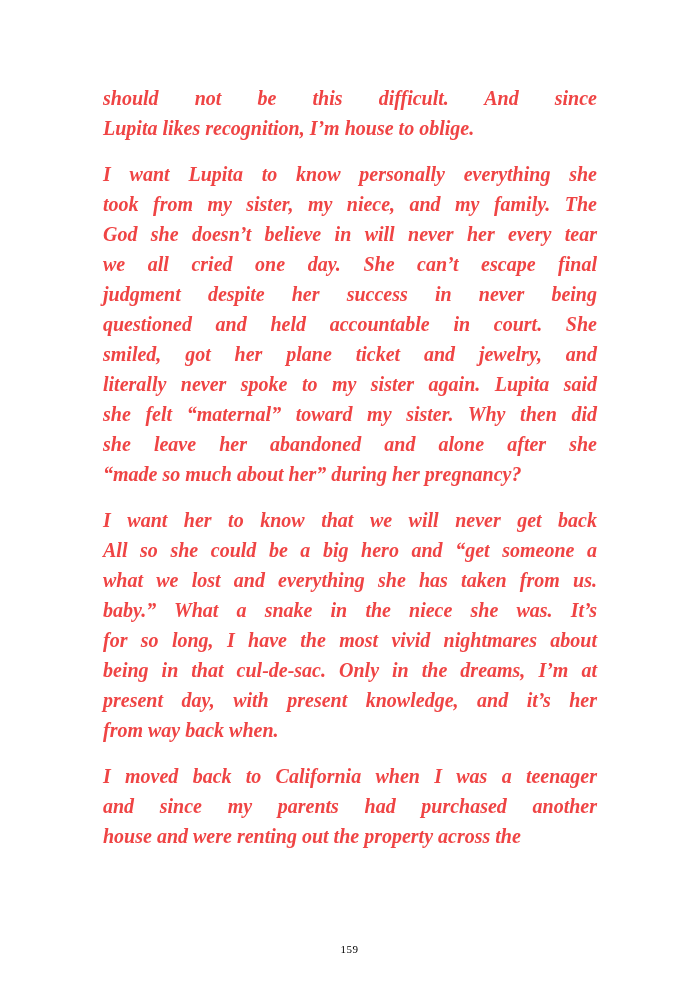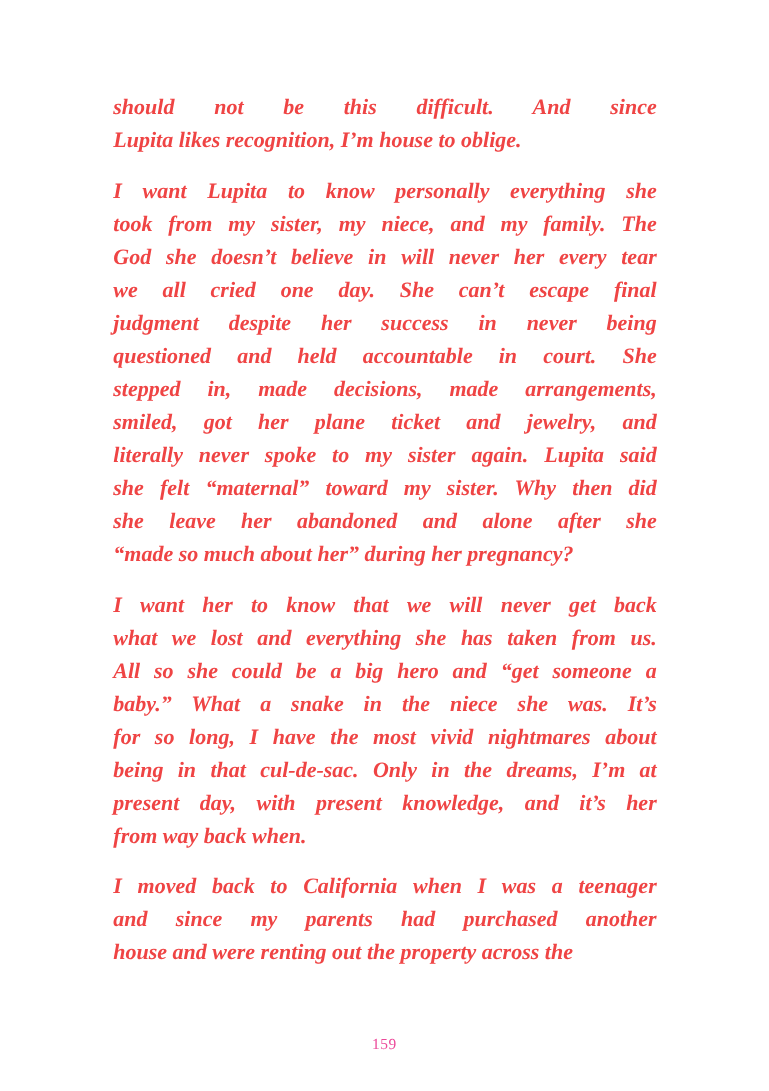"stepped in, made decisions, made" div.line { html: <div>stepped in, made decisions, made arrangements,</div> -> none }
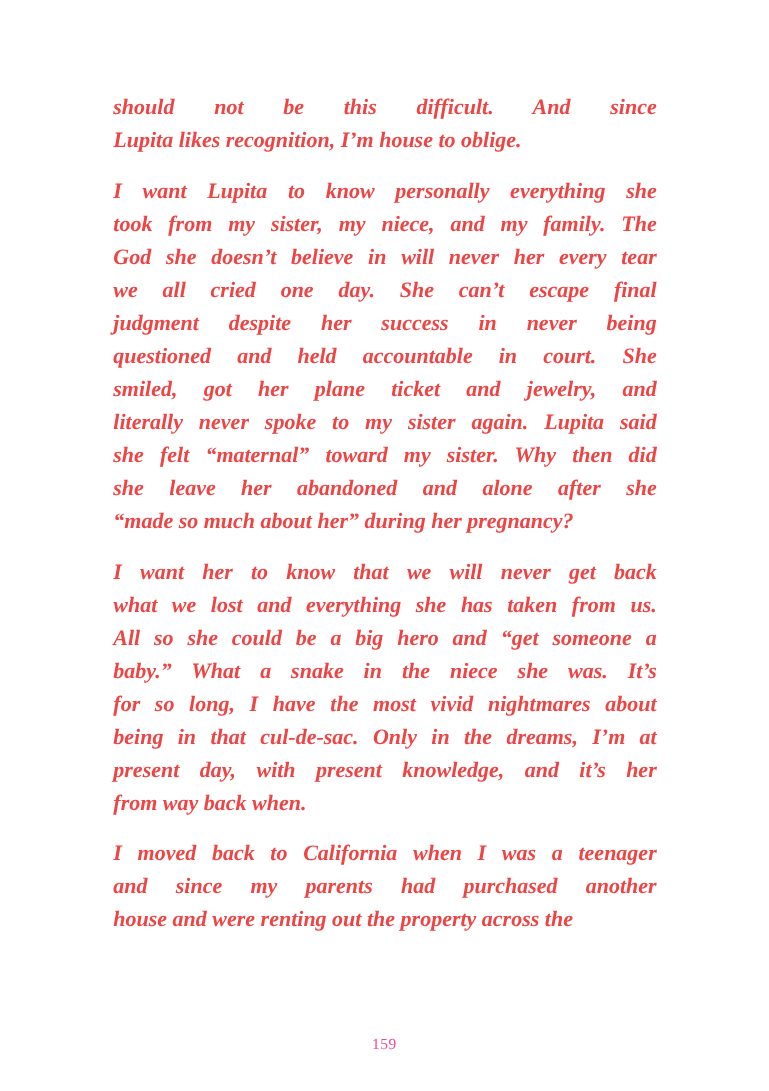"what we lost and everything" div.line { order: before "All so she could be" -> after "All so she could be" }
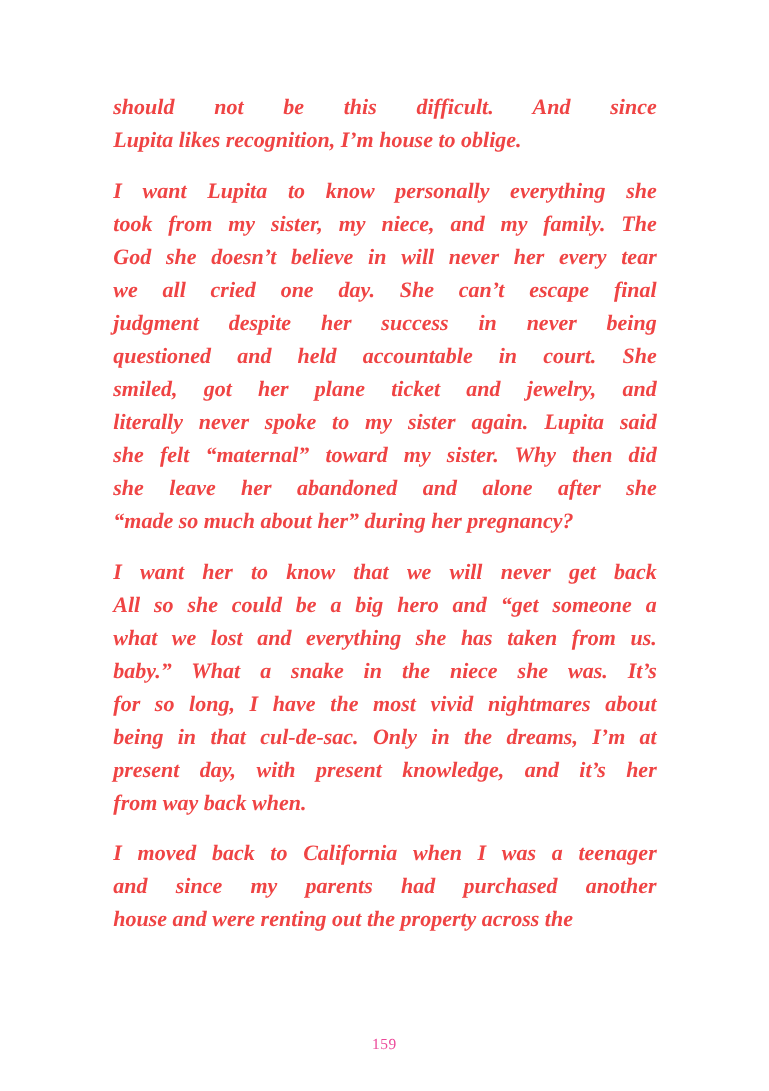"159" .page-number { color: #ec4899 -> #000000; font-size: 14px -> 11px }
